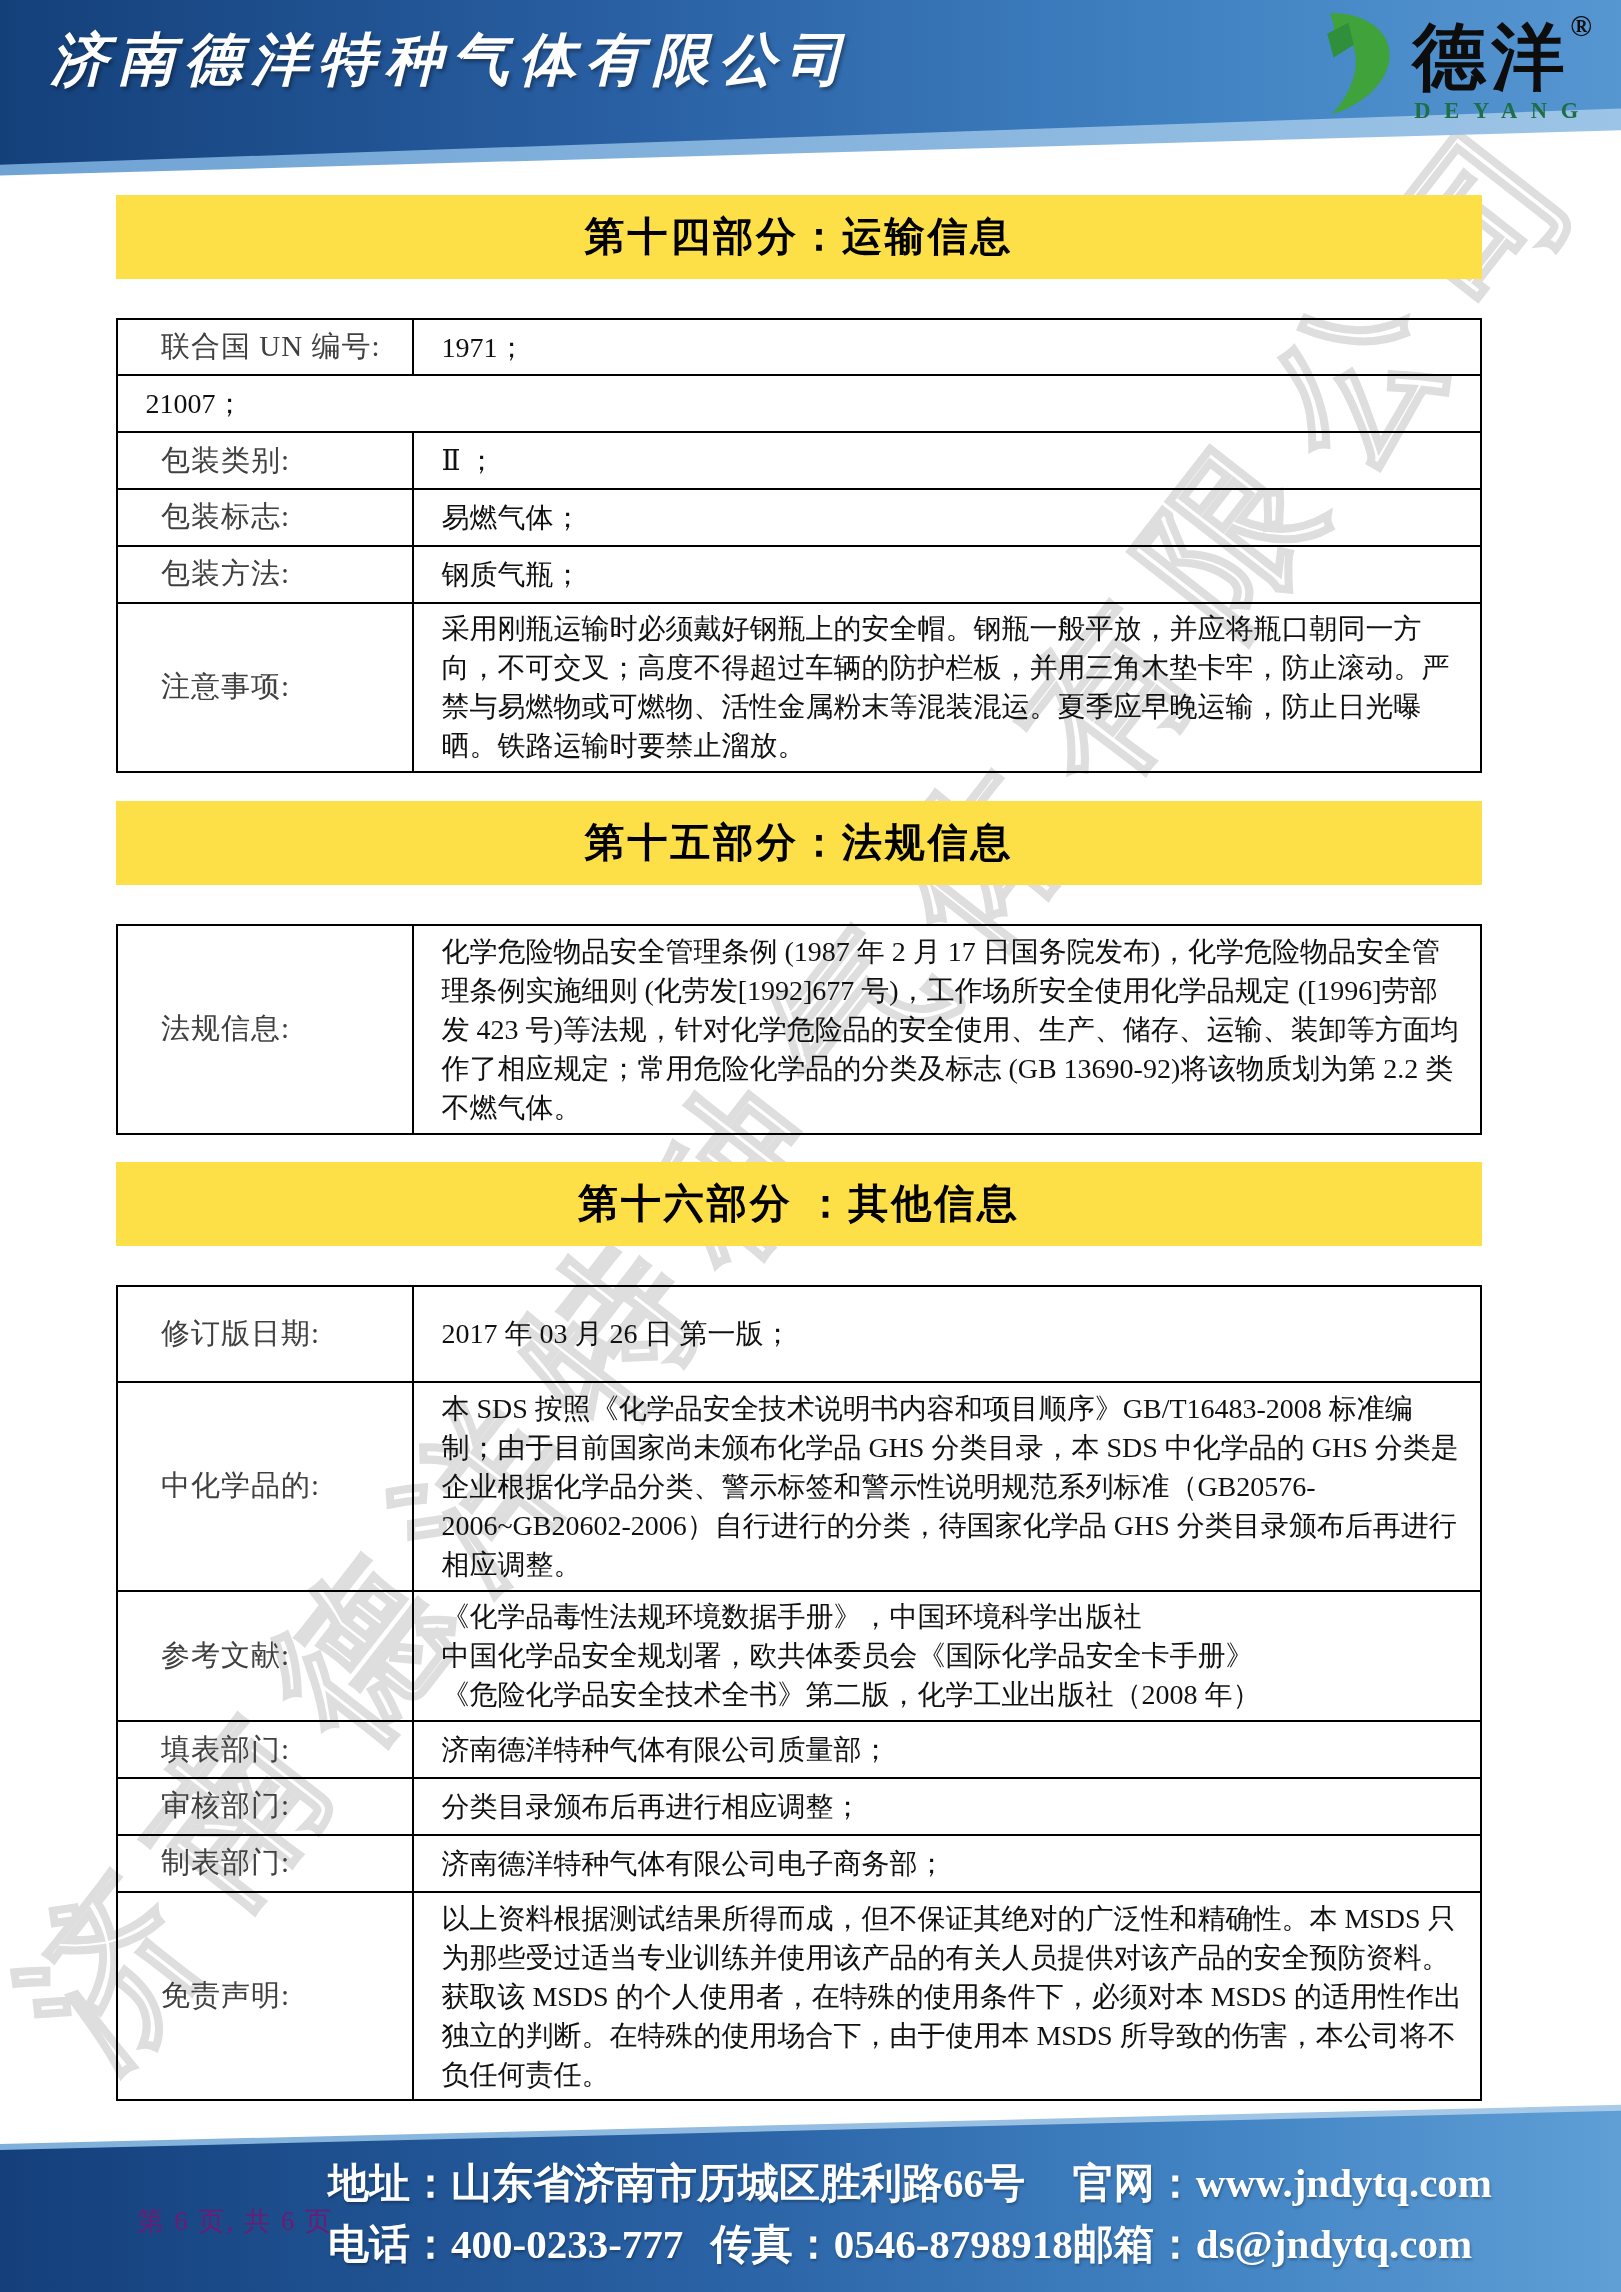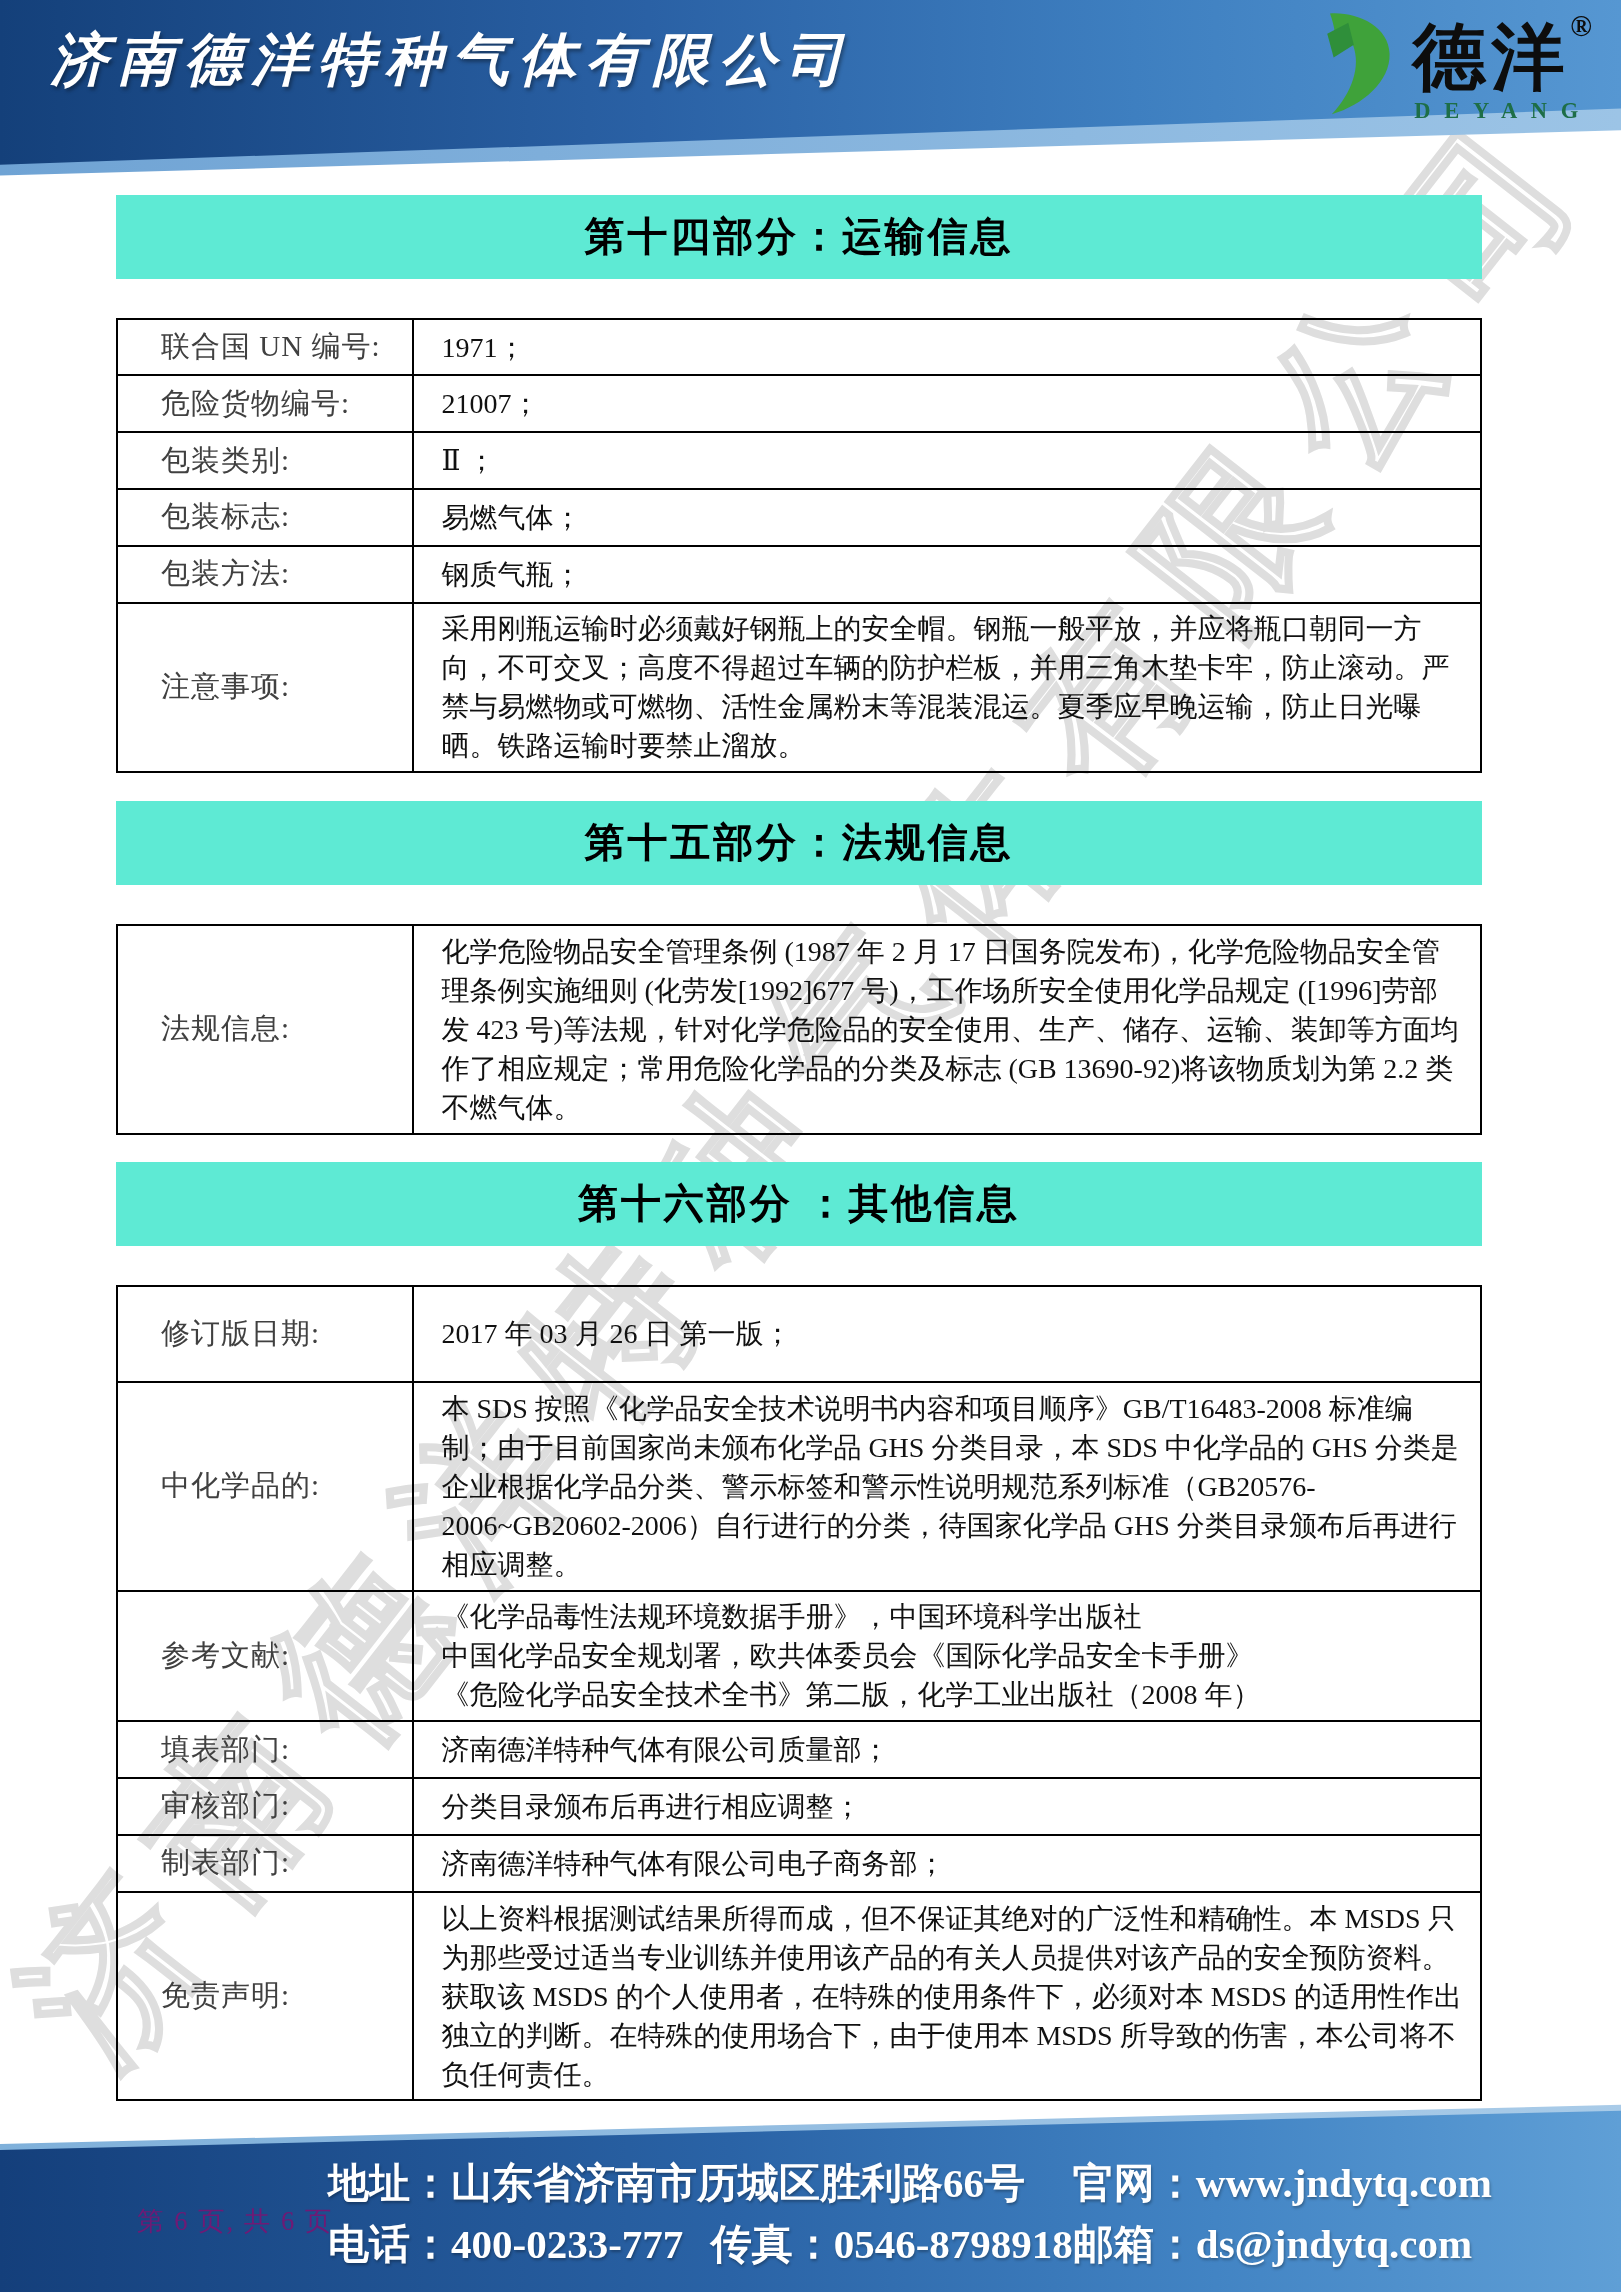"第十四部分：运输信息" .section-bar { background: #5eead4 -> #fde047 }
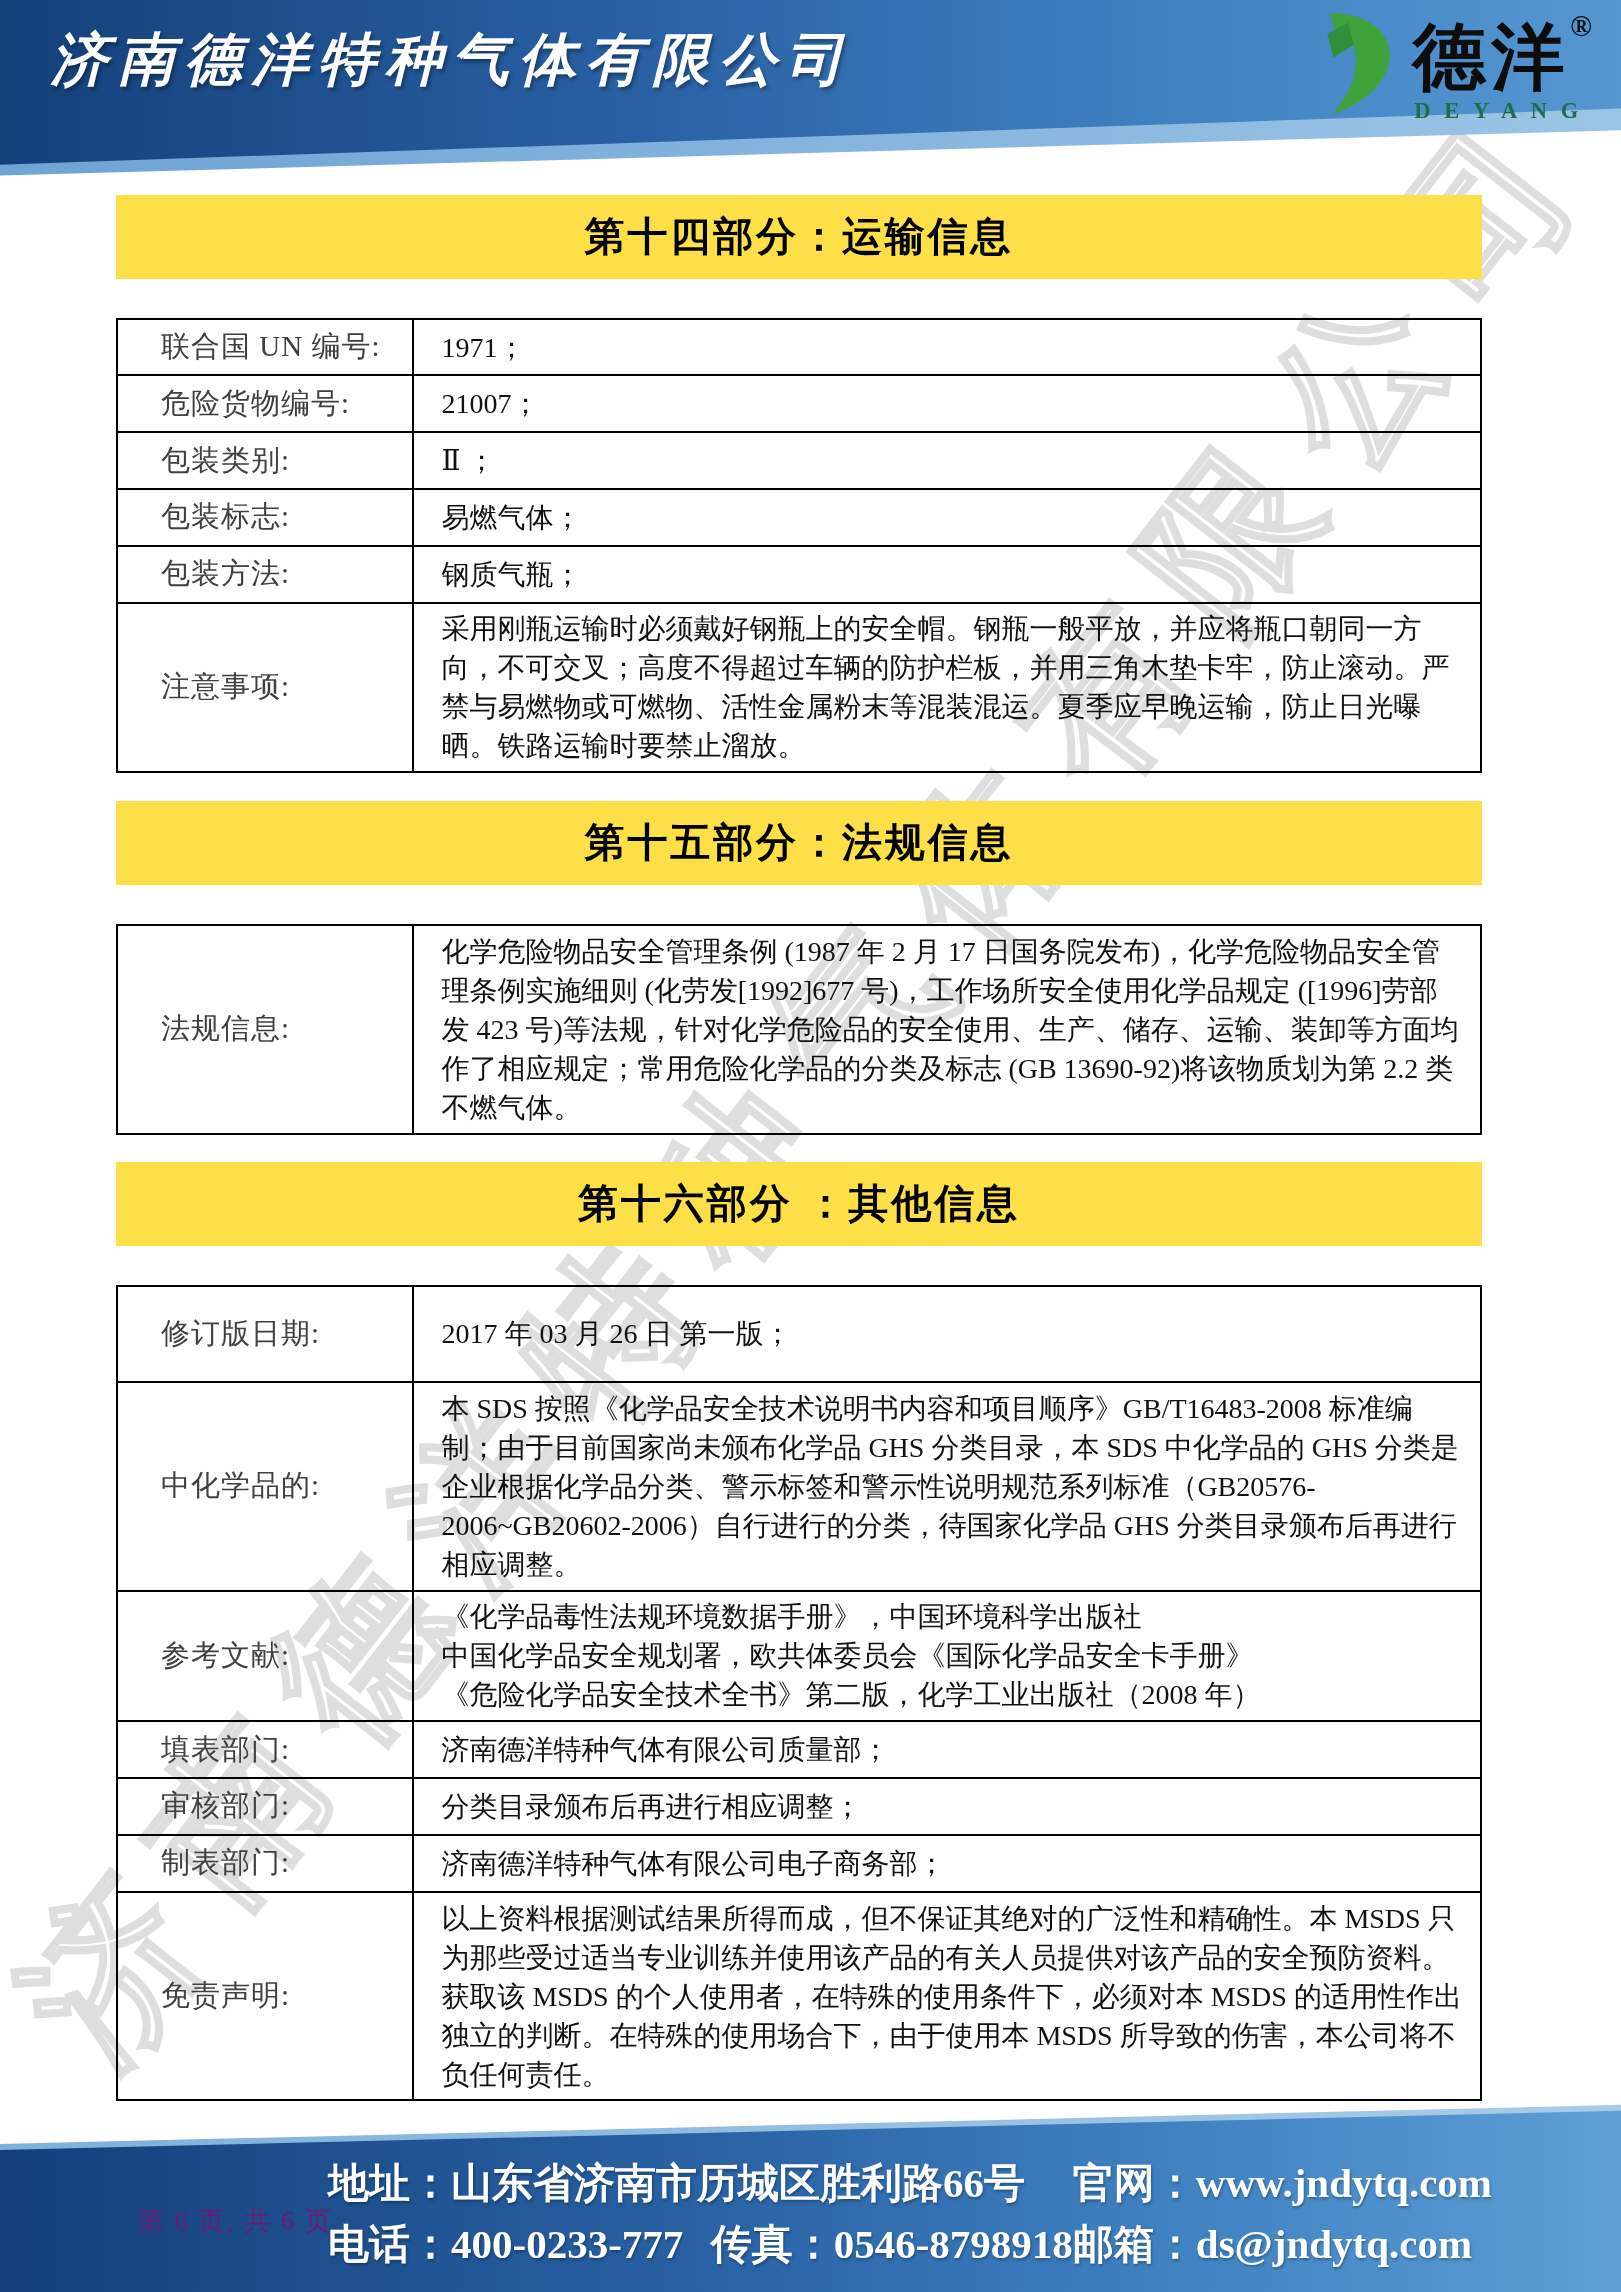"危险货物编号:" div.t-label { html: <div>危险货物编号:</div> -> none }
